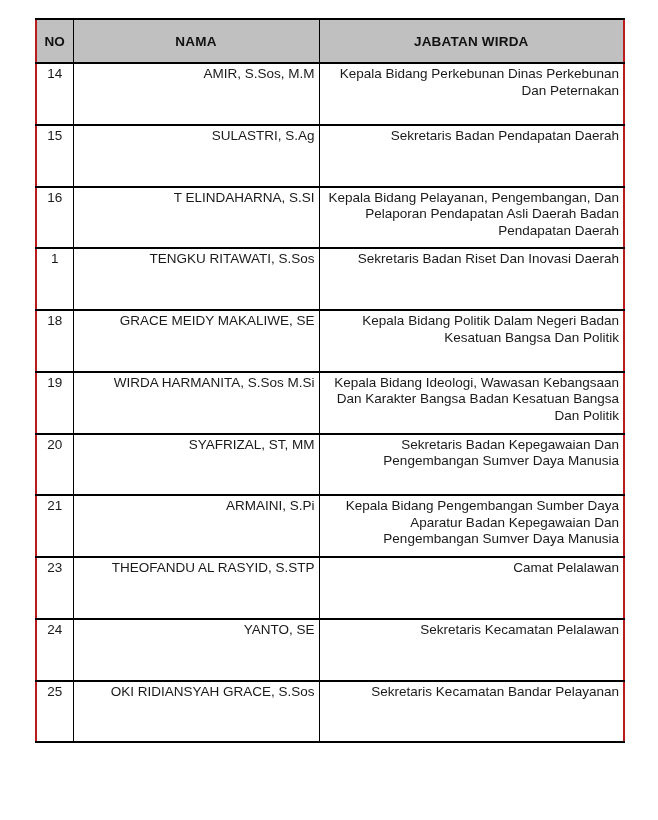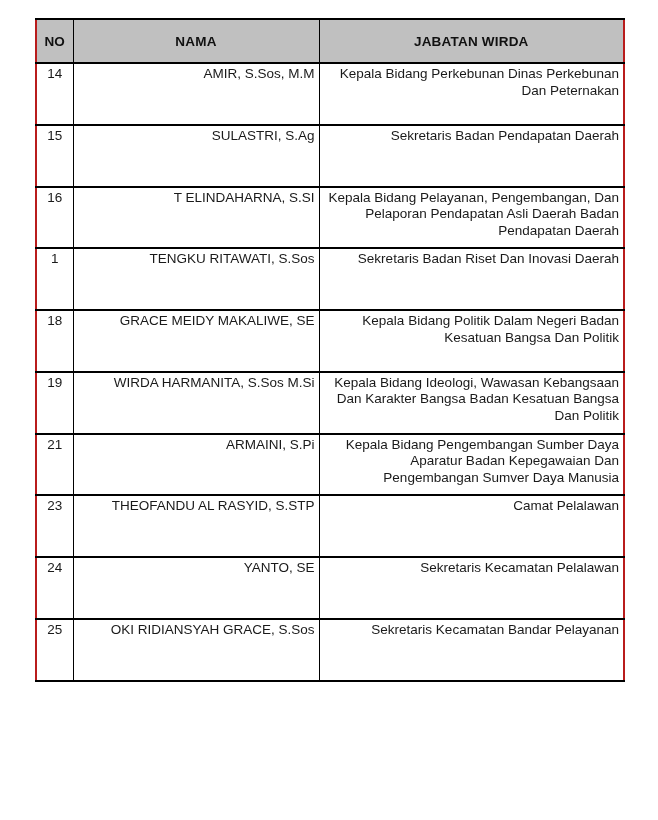"20" tr { html: none -> <tr> <td>20</td> <td>SYAFRIZAL, ST, MM</td> <td>Sekretaris Badan Kepegawaian Dan Pengembangan Sumver Daya Manusia</td> </tr> }
